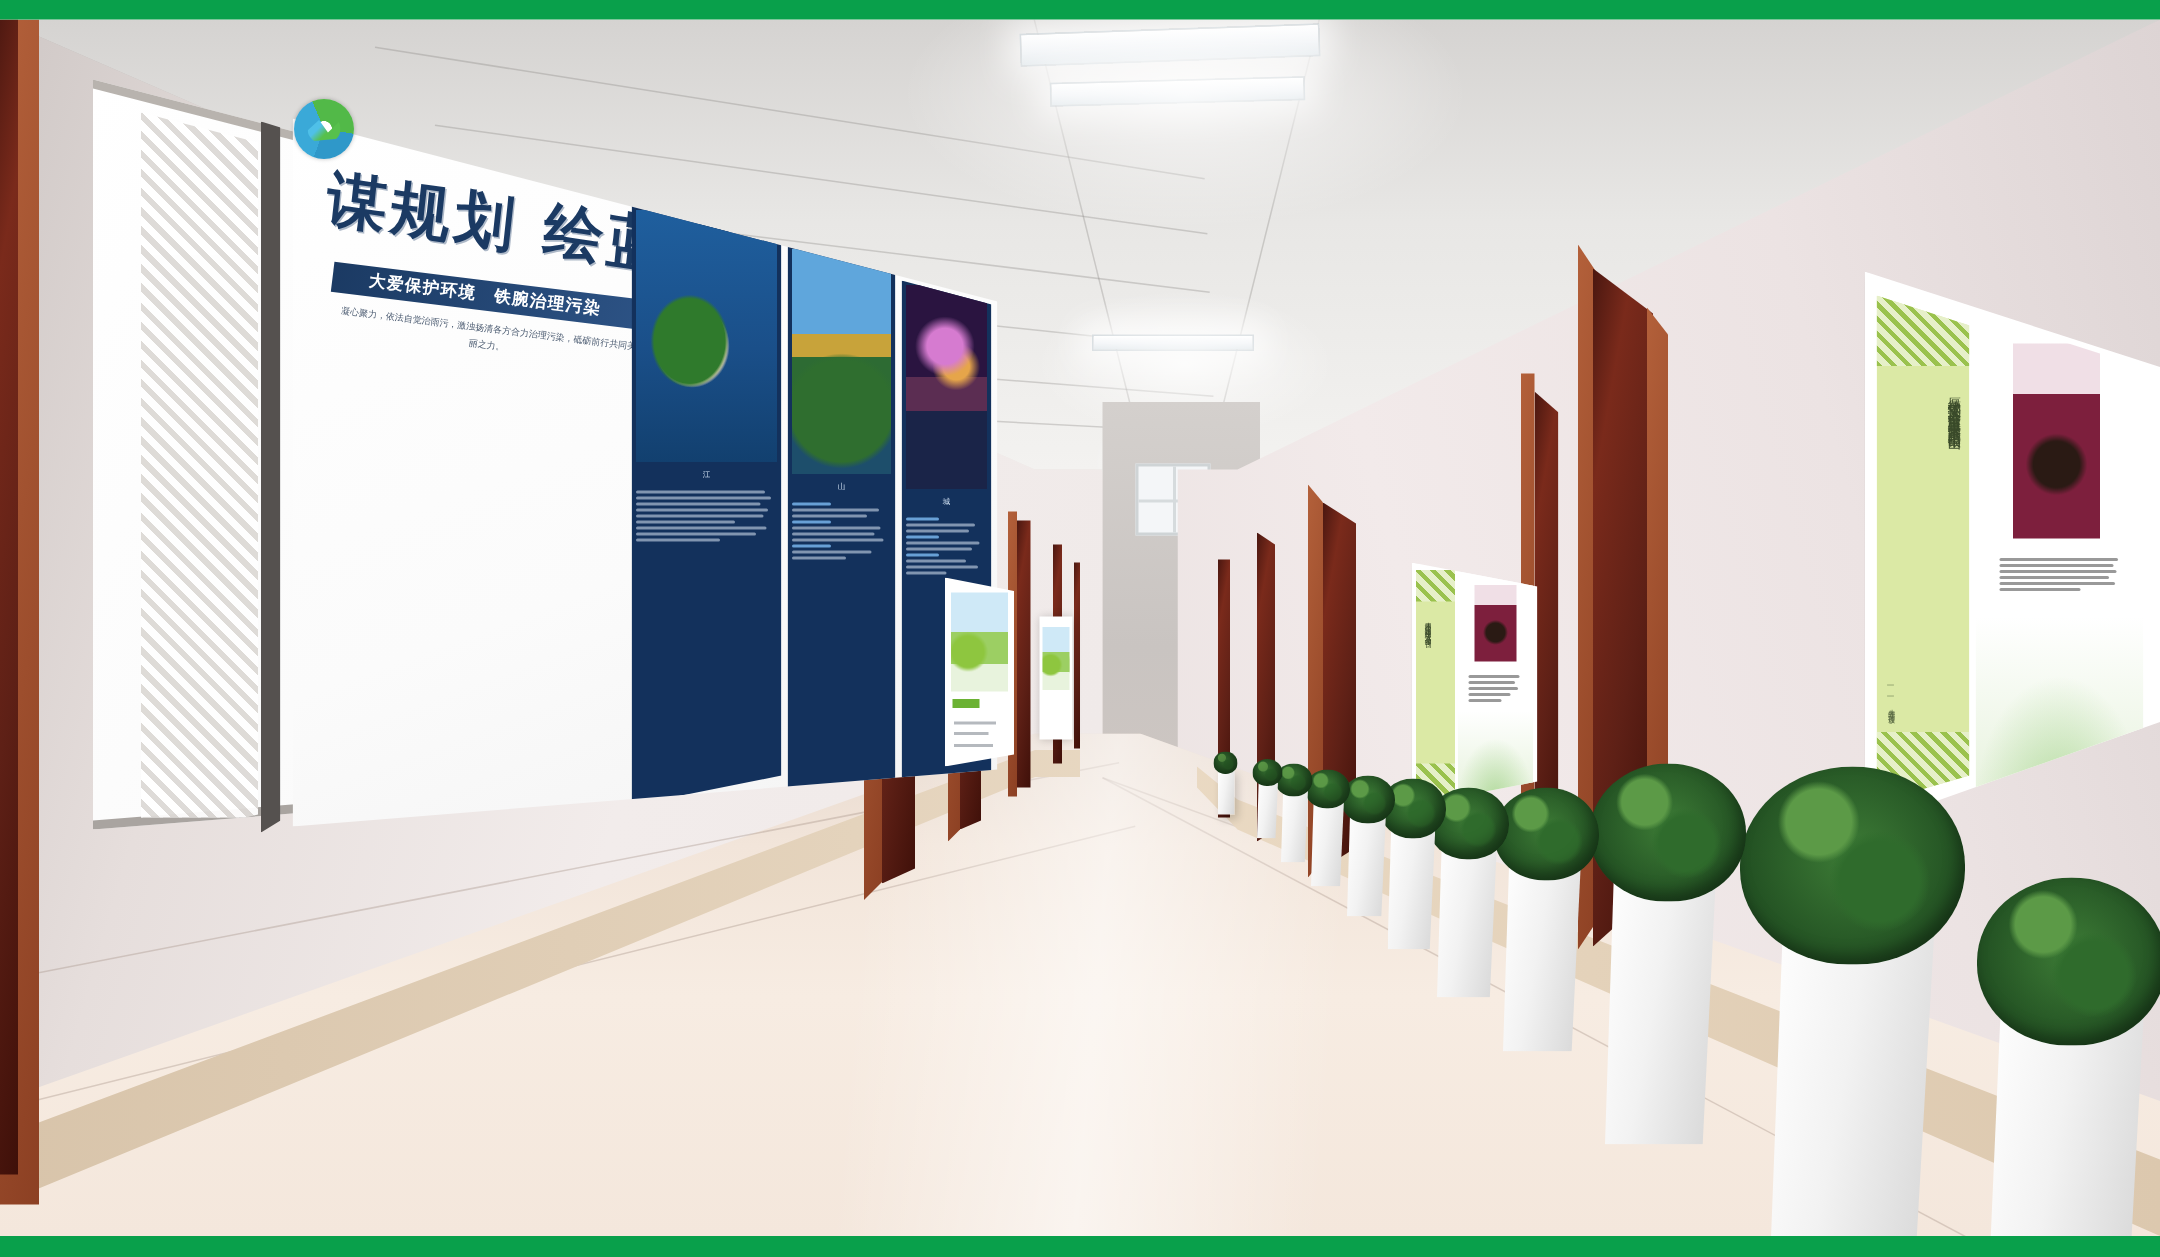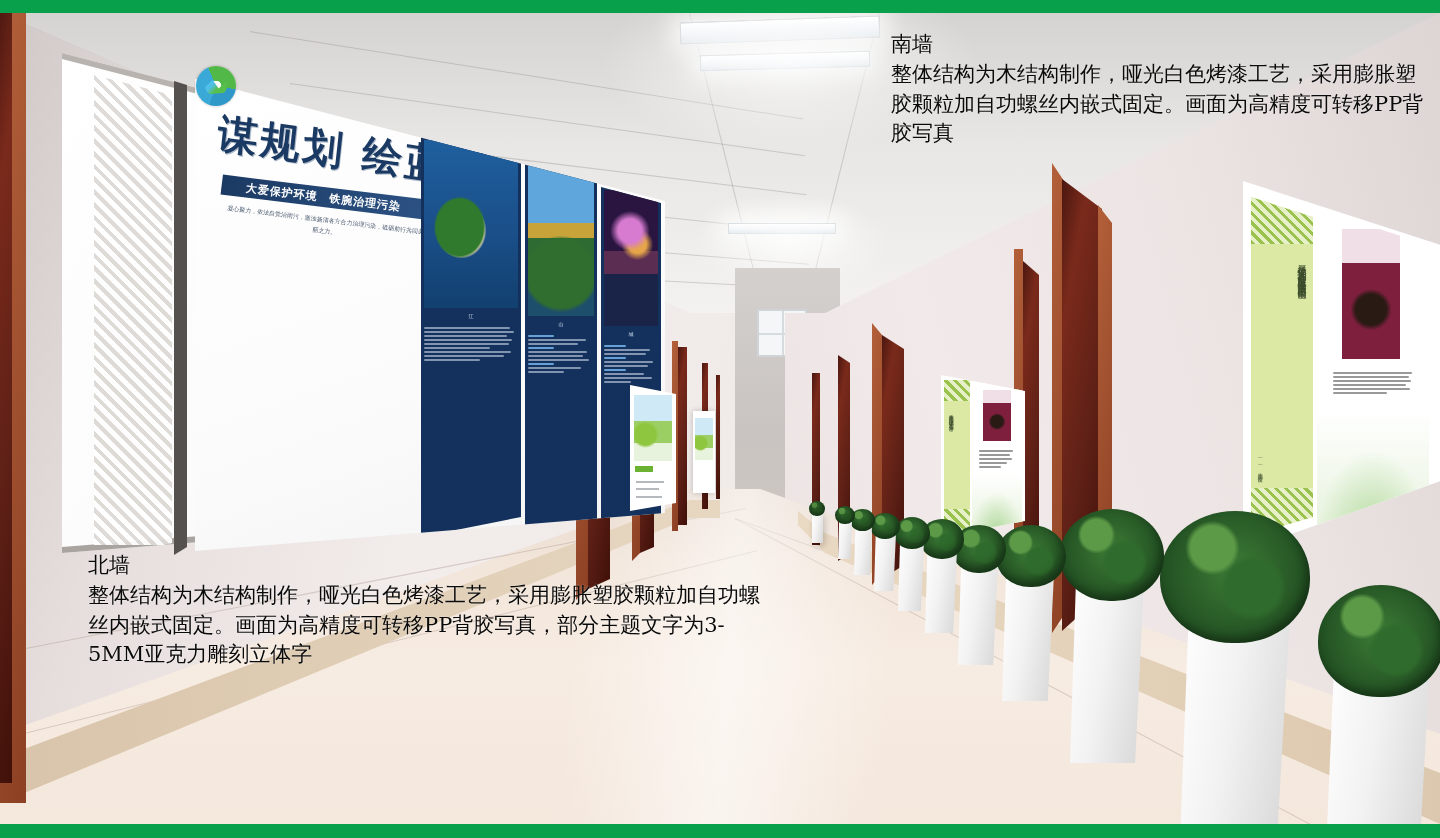"南墙" div.annot { html: <div>南墙 整体结构为木结构制作，哑光白色烤漆工艺，采用膨胀塑胶颗粒加自功螺丝内嵌式固定。画面为高精度可转移PP背胶写真</div> -> none }
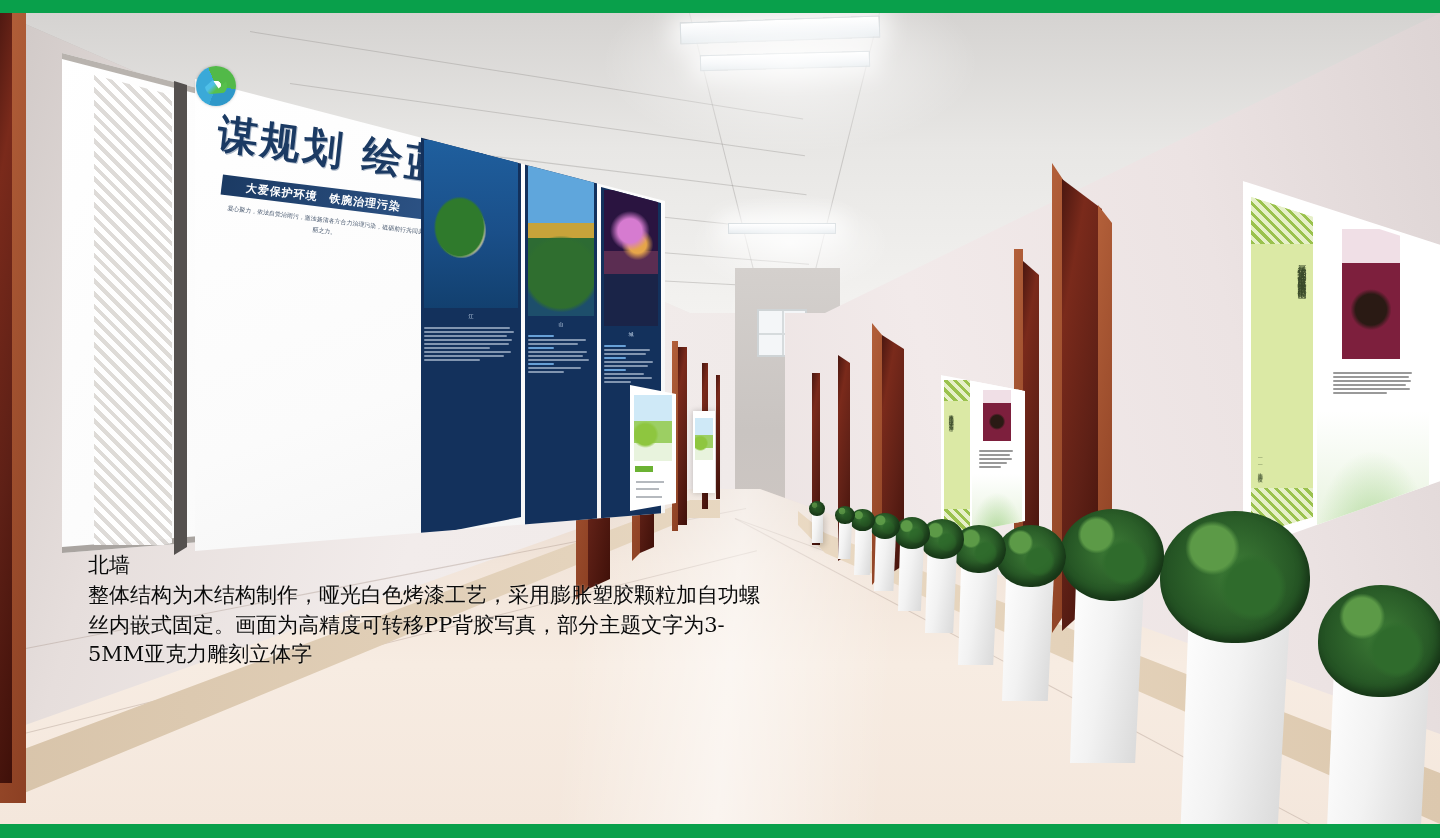"北墙" div.annot { html: <div>北墙 整体结构为木结构制作，哑光白色烤漆工艺，采用膨胀塑胶颗粒加自功螺丝内嵌式固定。画面为高精度可转移PP背胶写真，部分主题文字为3-5MM亚克力雕刻立体字</div> -> none }
